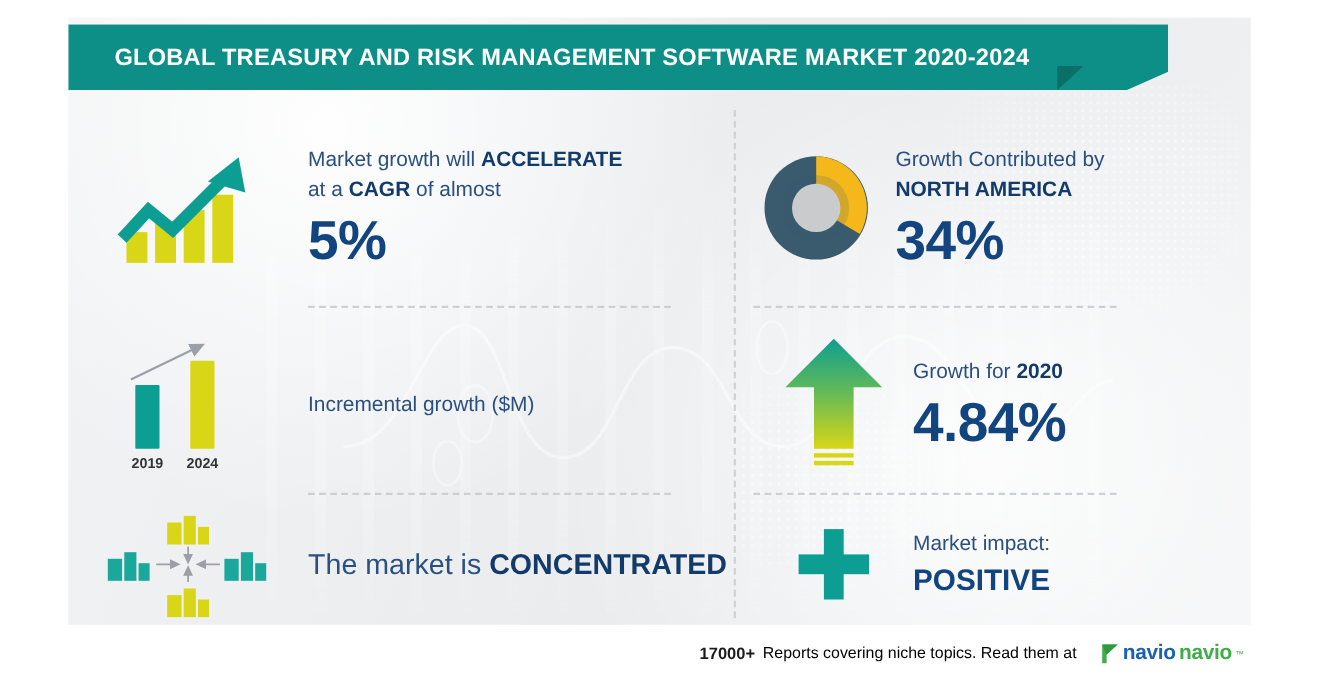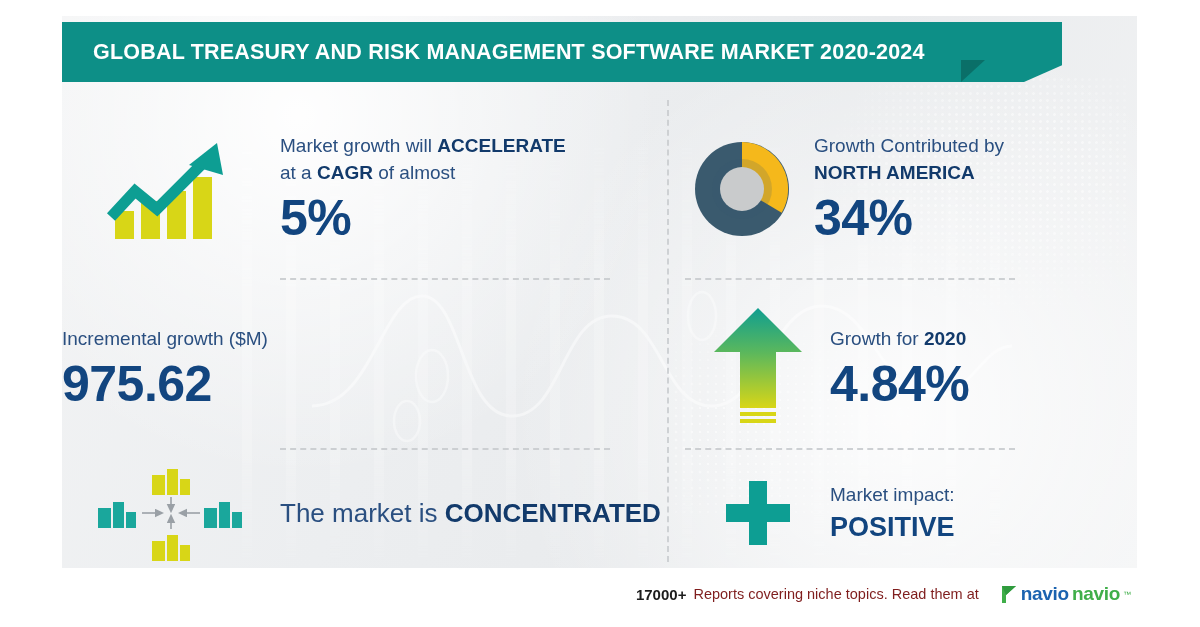"GLOBAL TREASURY AND RISK MANAGEMENT" .ribbon h1 { padding-left: 31px -> 42px }
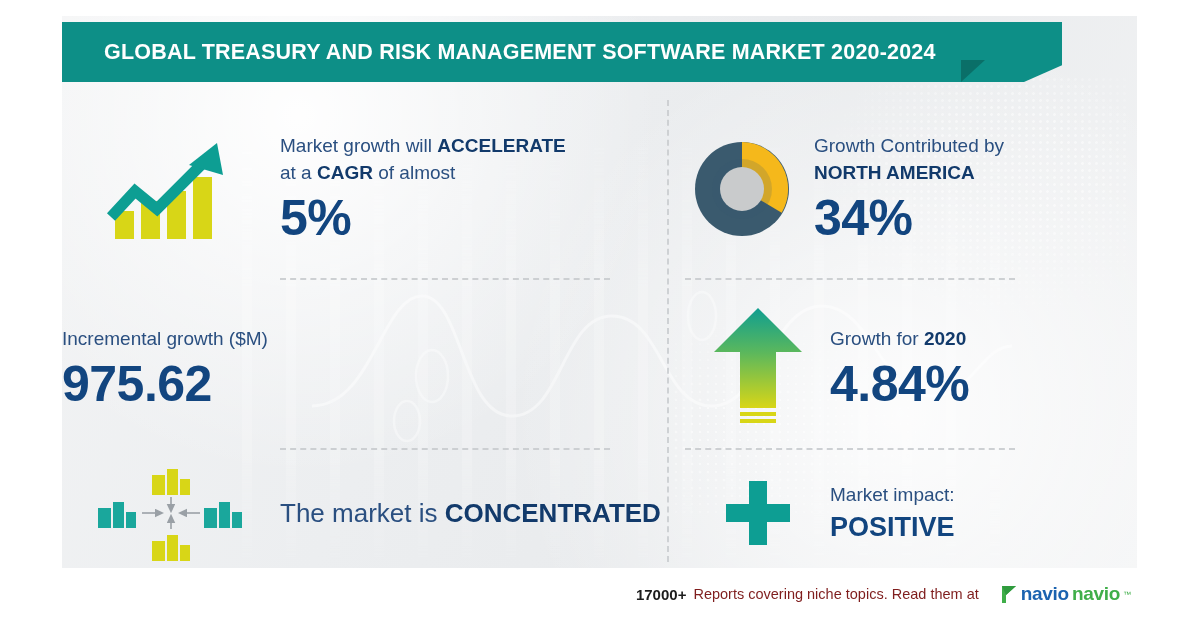"975.62" div.bignum { html: <div>975.62</div> -> none }
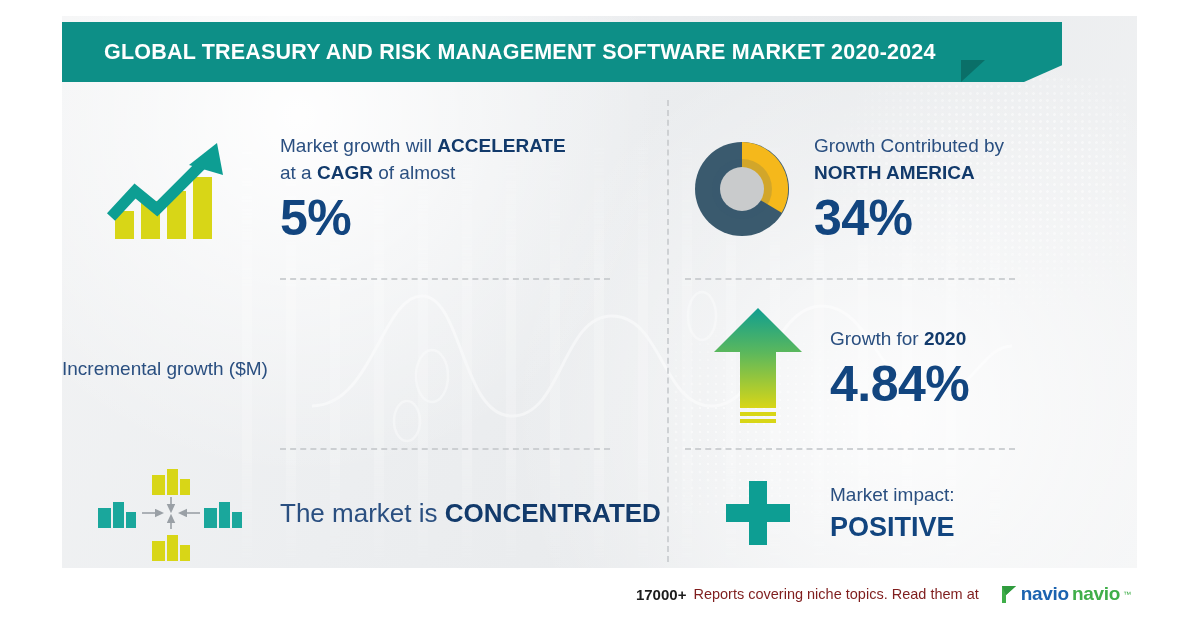"2019" div.icon-cell { html: none -> <div> <svg> <defs> <marker> <path></path> </marker> </defs> <line></line> <rect></rect> <rect></rect> <text>2019</text> <text>2024</text> </svg> </div> }
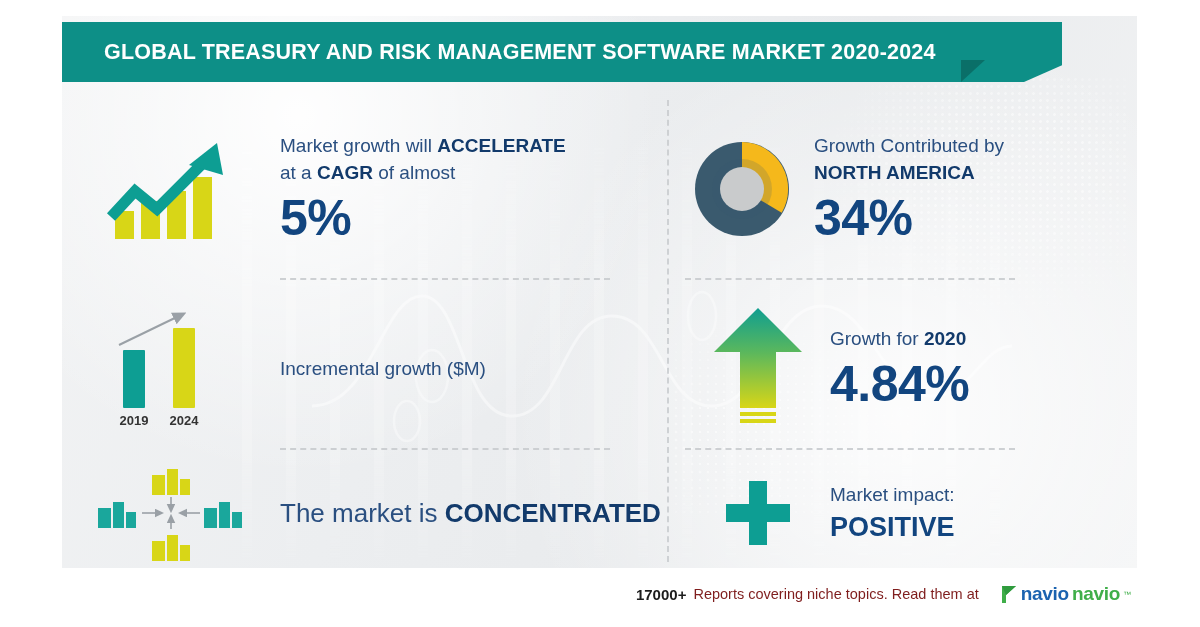"Reports covering niche topics. Read" .footer-text { color: #7f1d1d -> #000000 }
